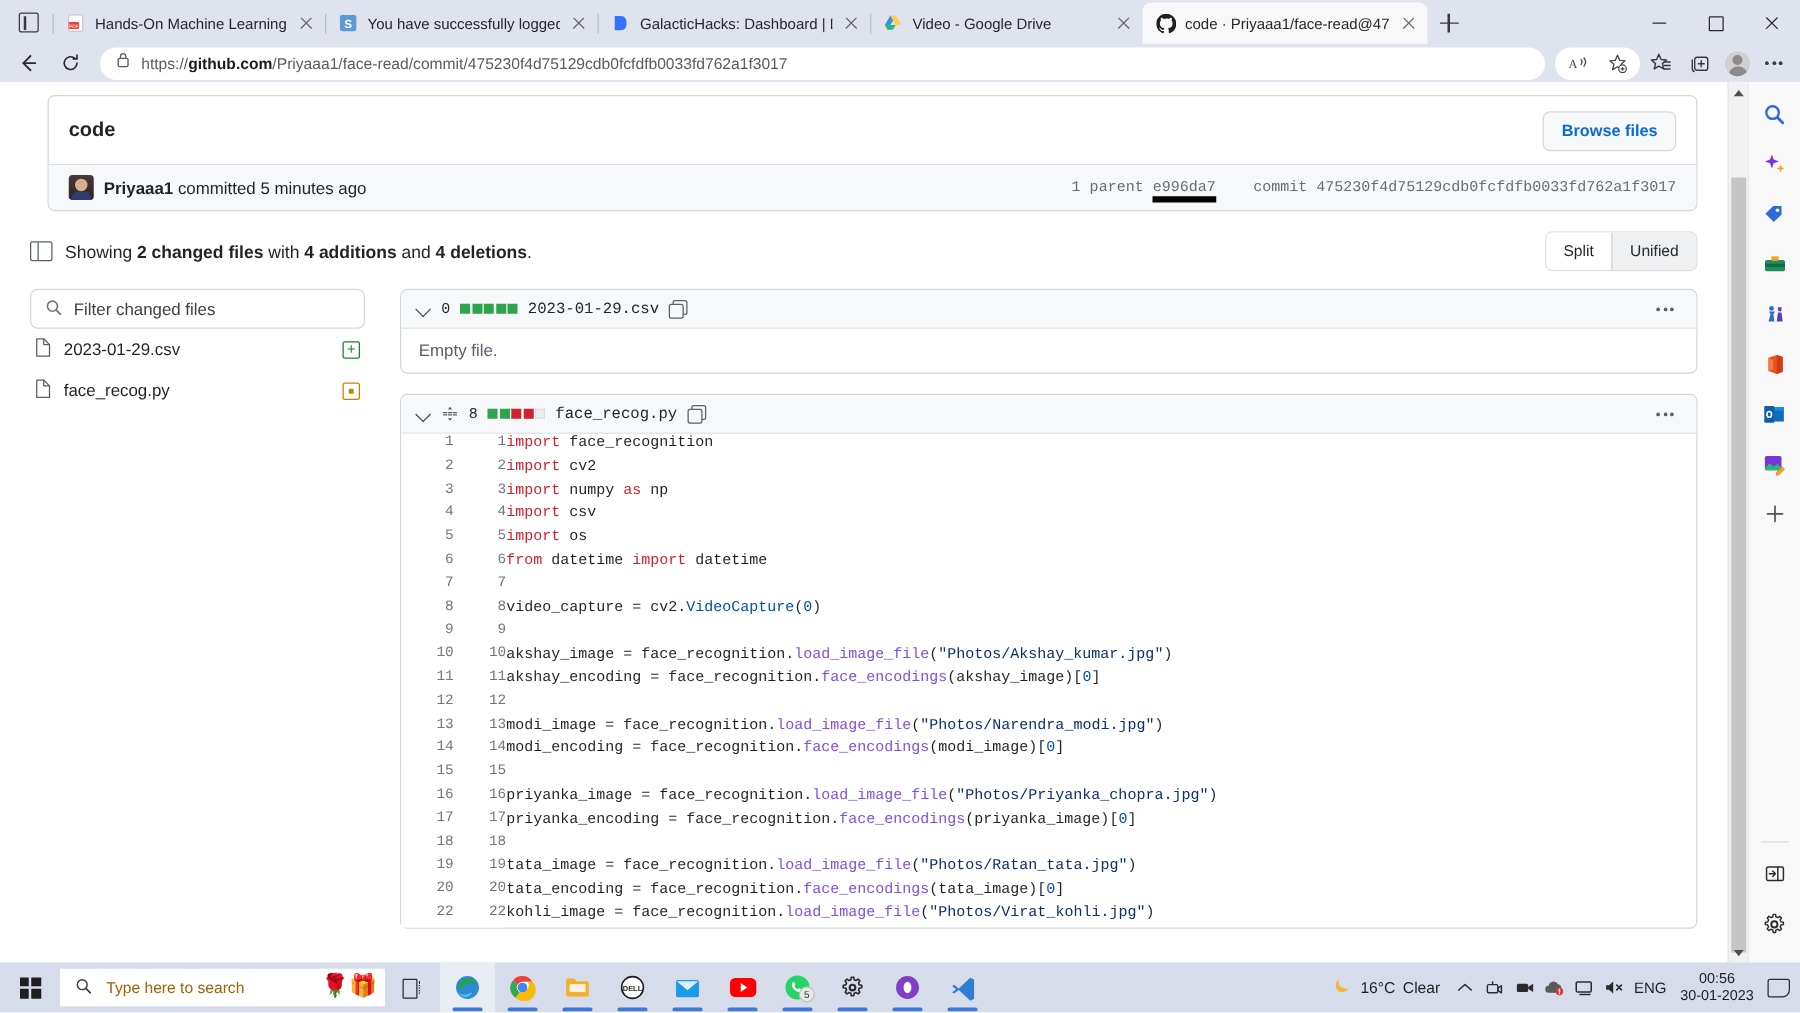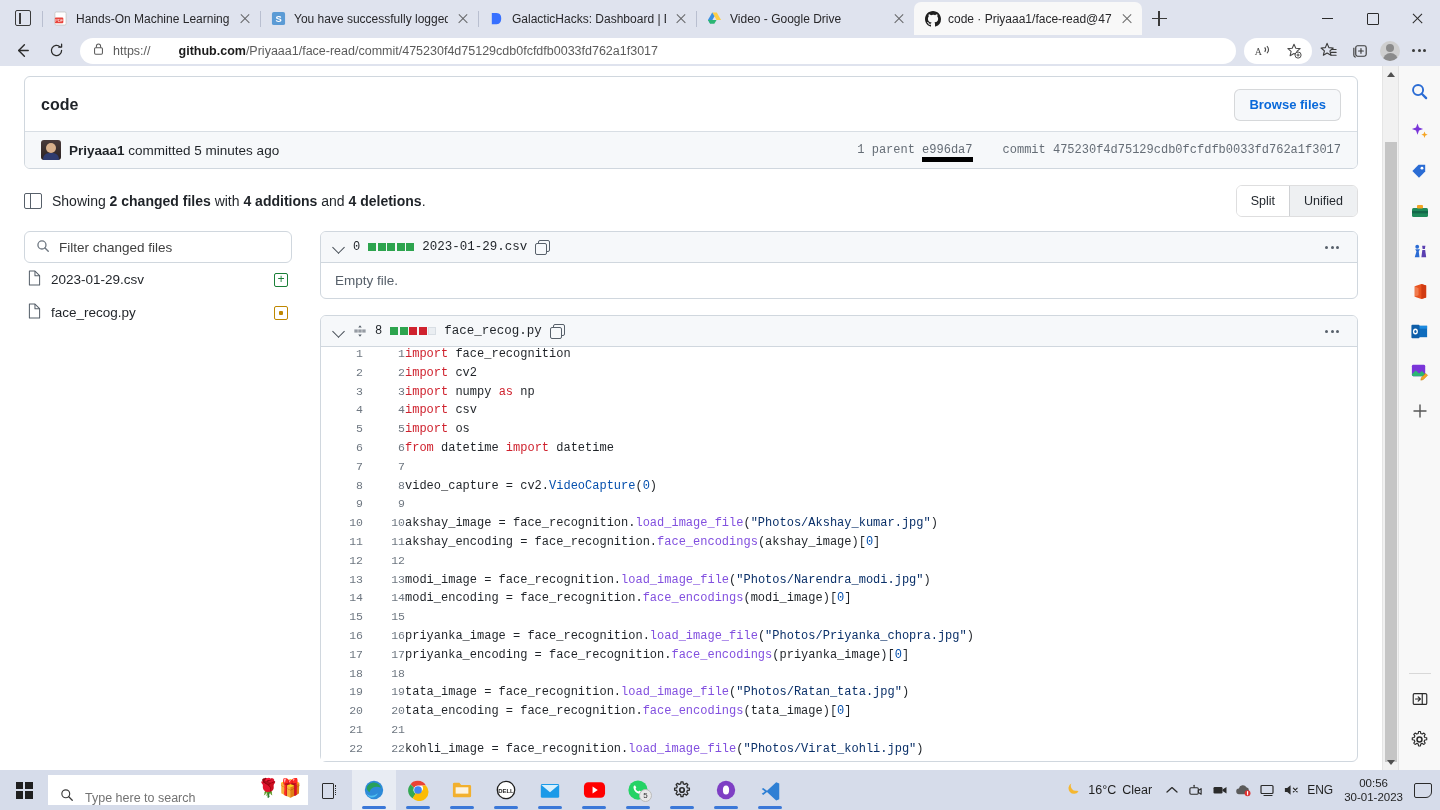"github.com" .omnibox .url b { padding-left: 28px -> none }
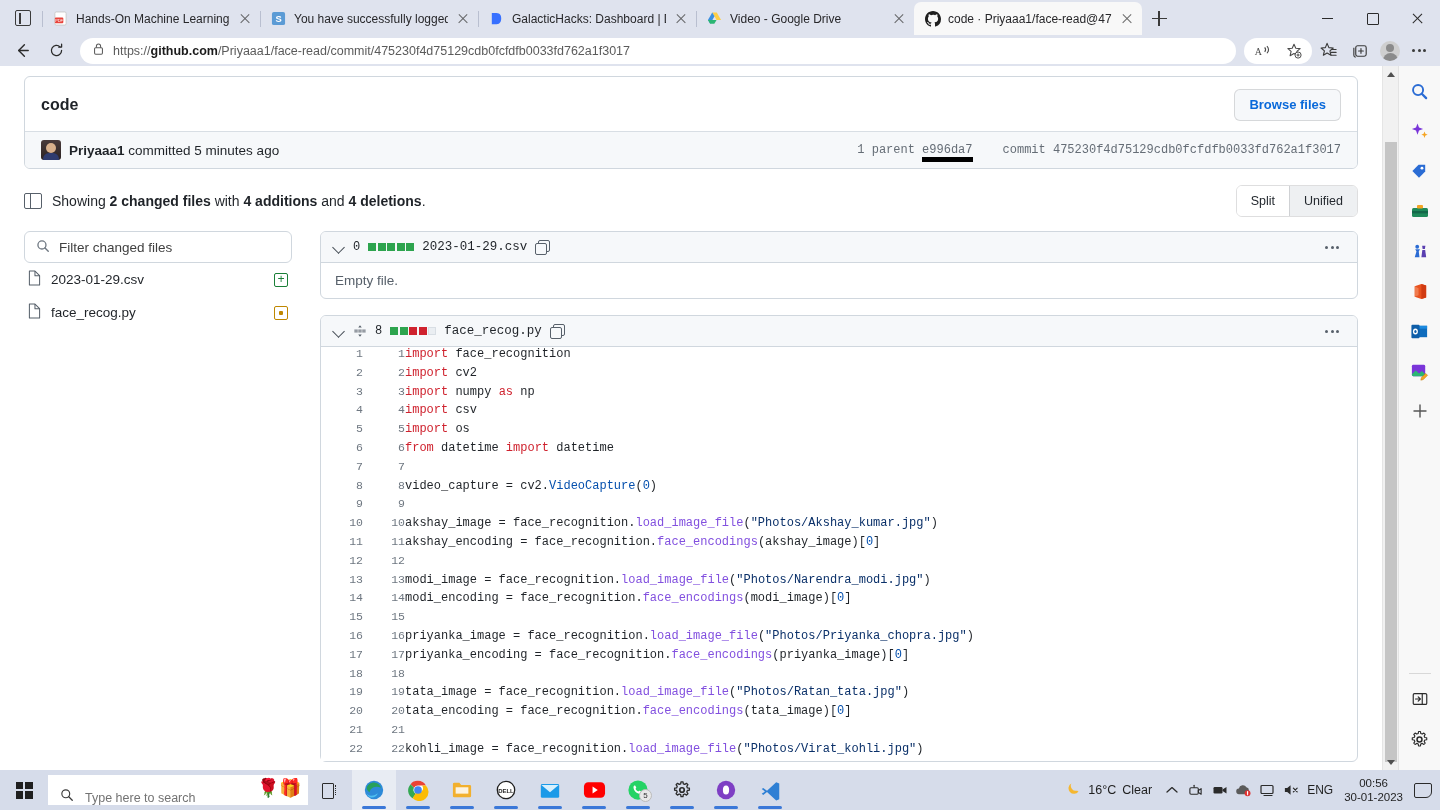"code" .commit-card { margin-left: none -> 14px }
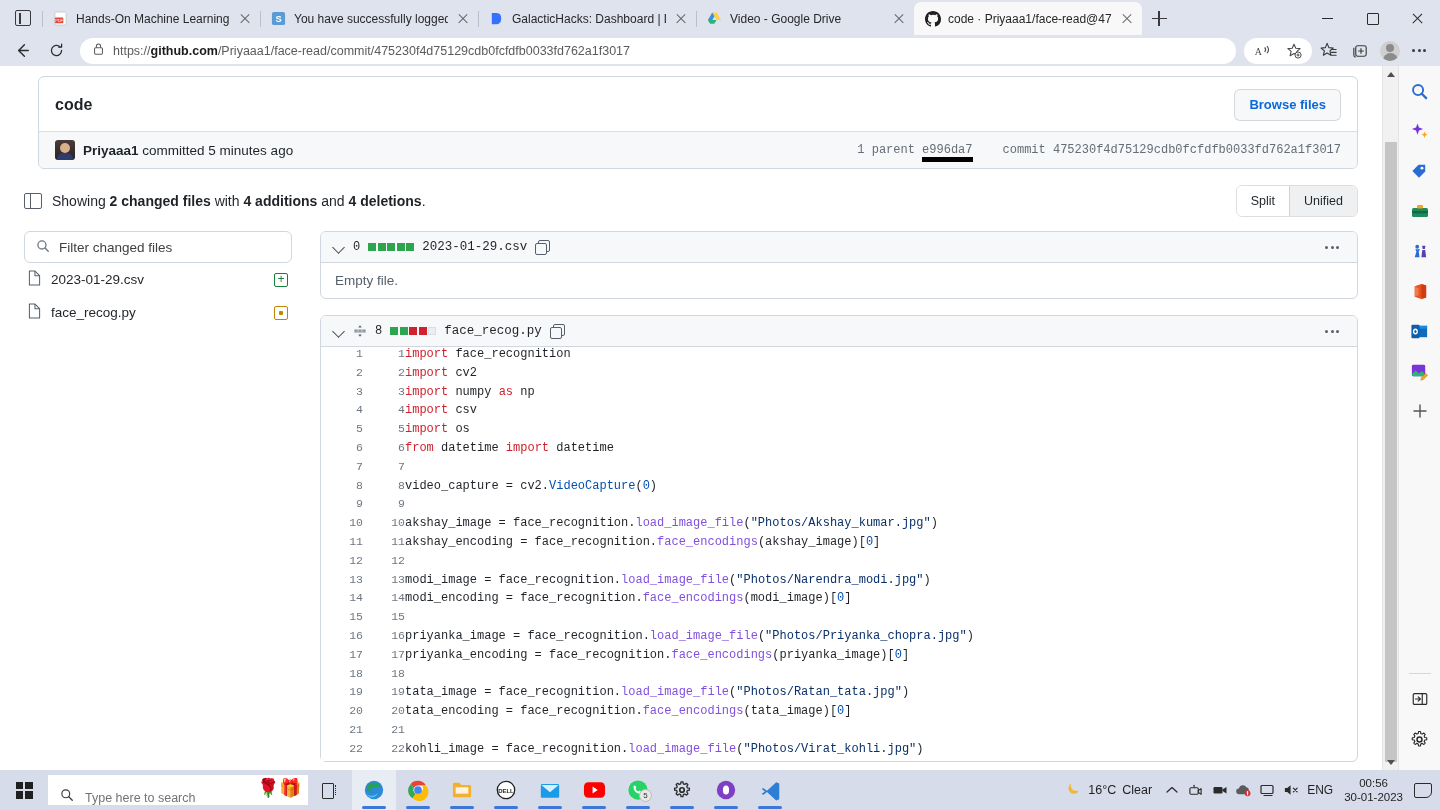"21" tr { html: <tr> <td>21</td> <td>21</td> <td><span></span></td> </tr> -> none }
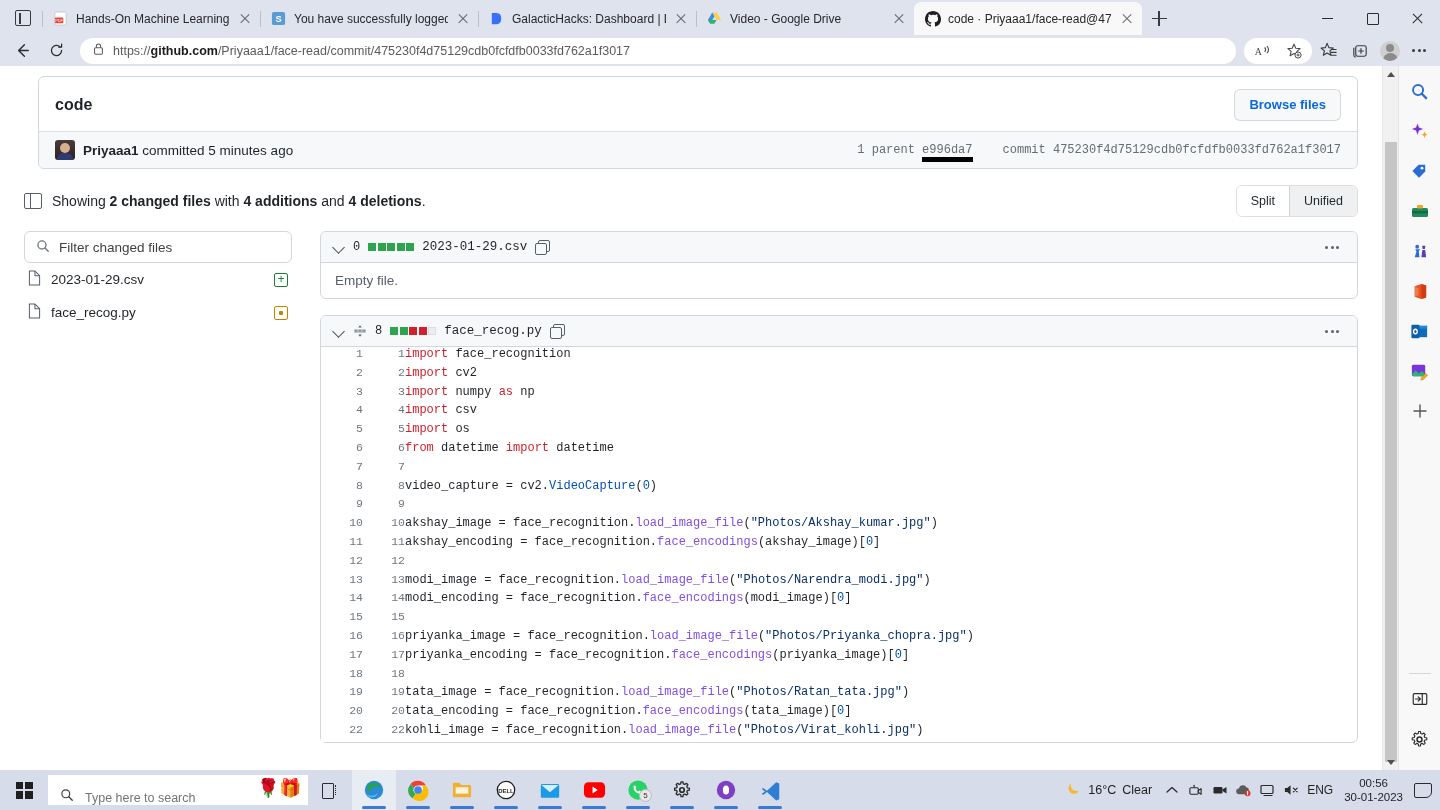"Type here to search" .tb-search { align-items: flex-end -> center; color: #737373 -> #a16207 }
